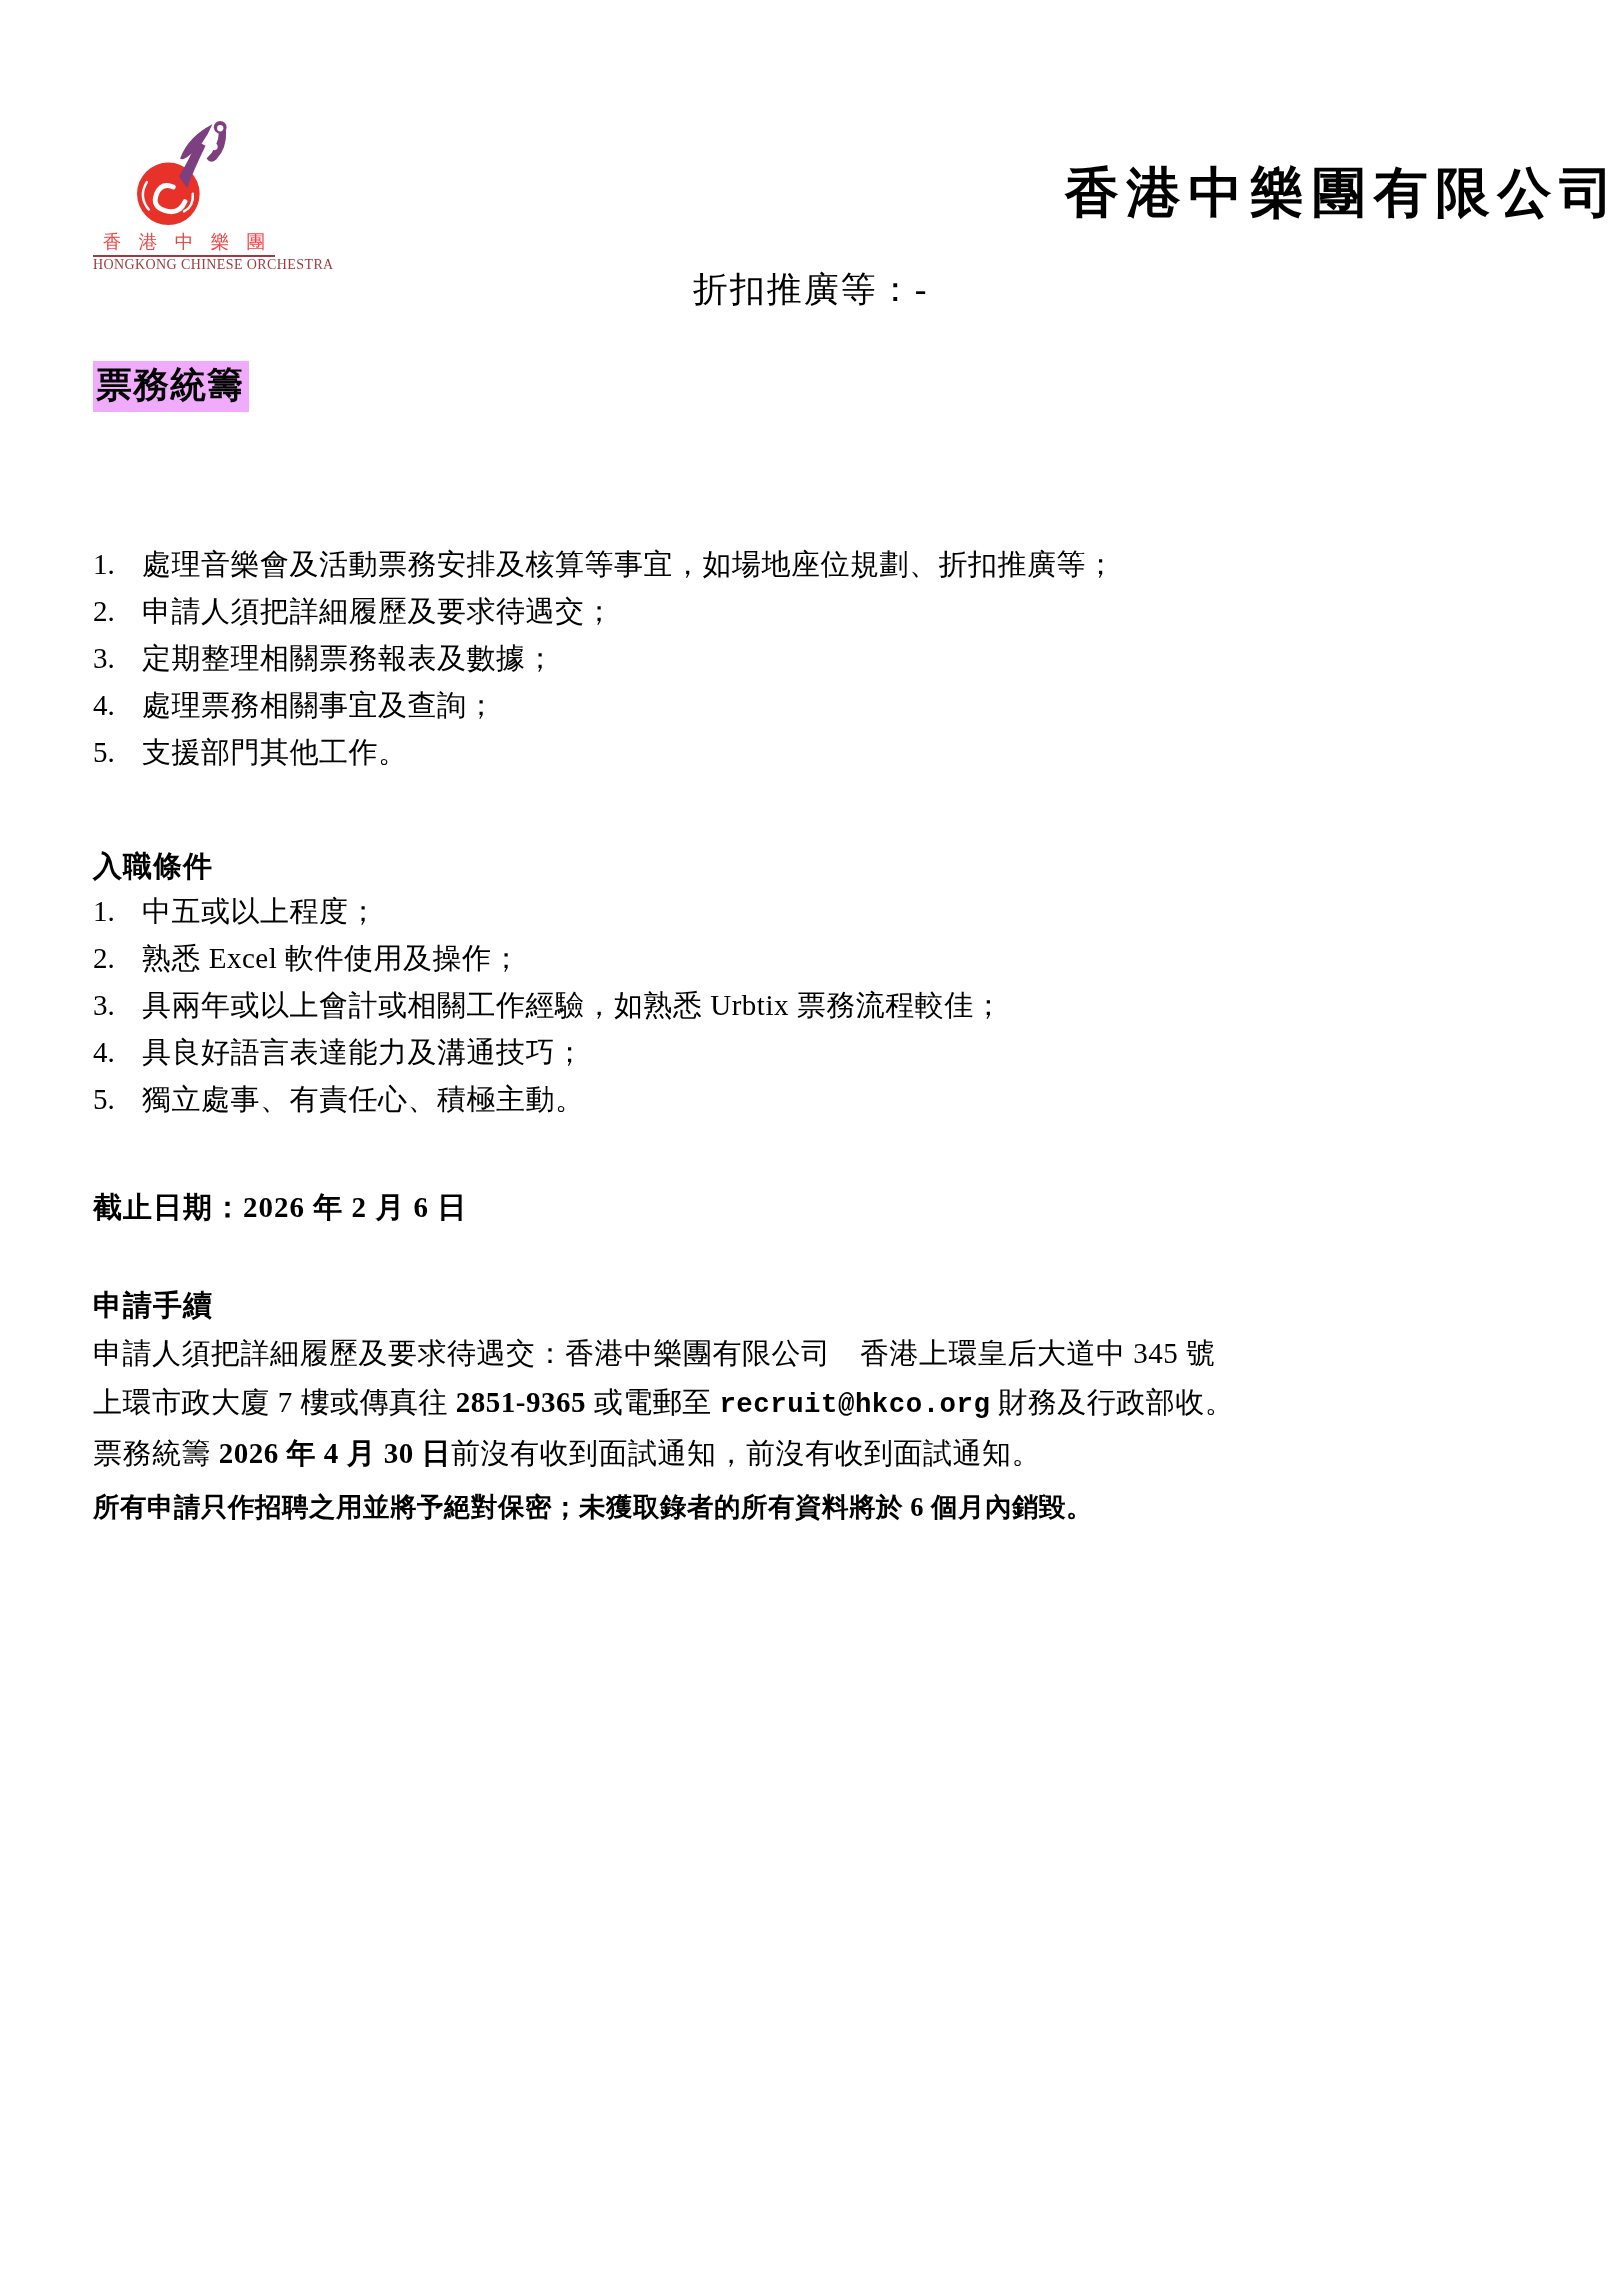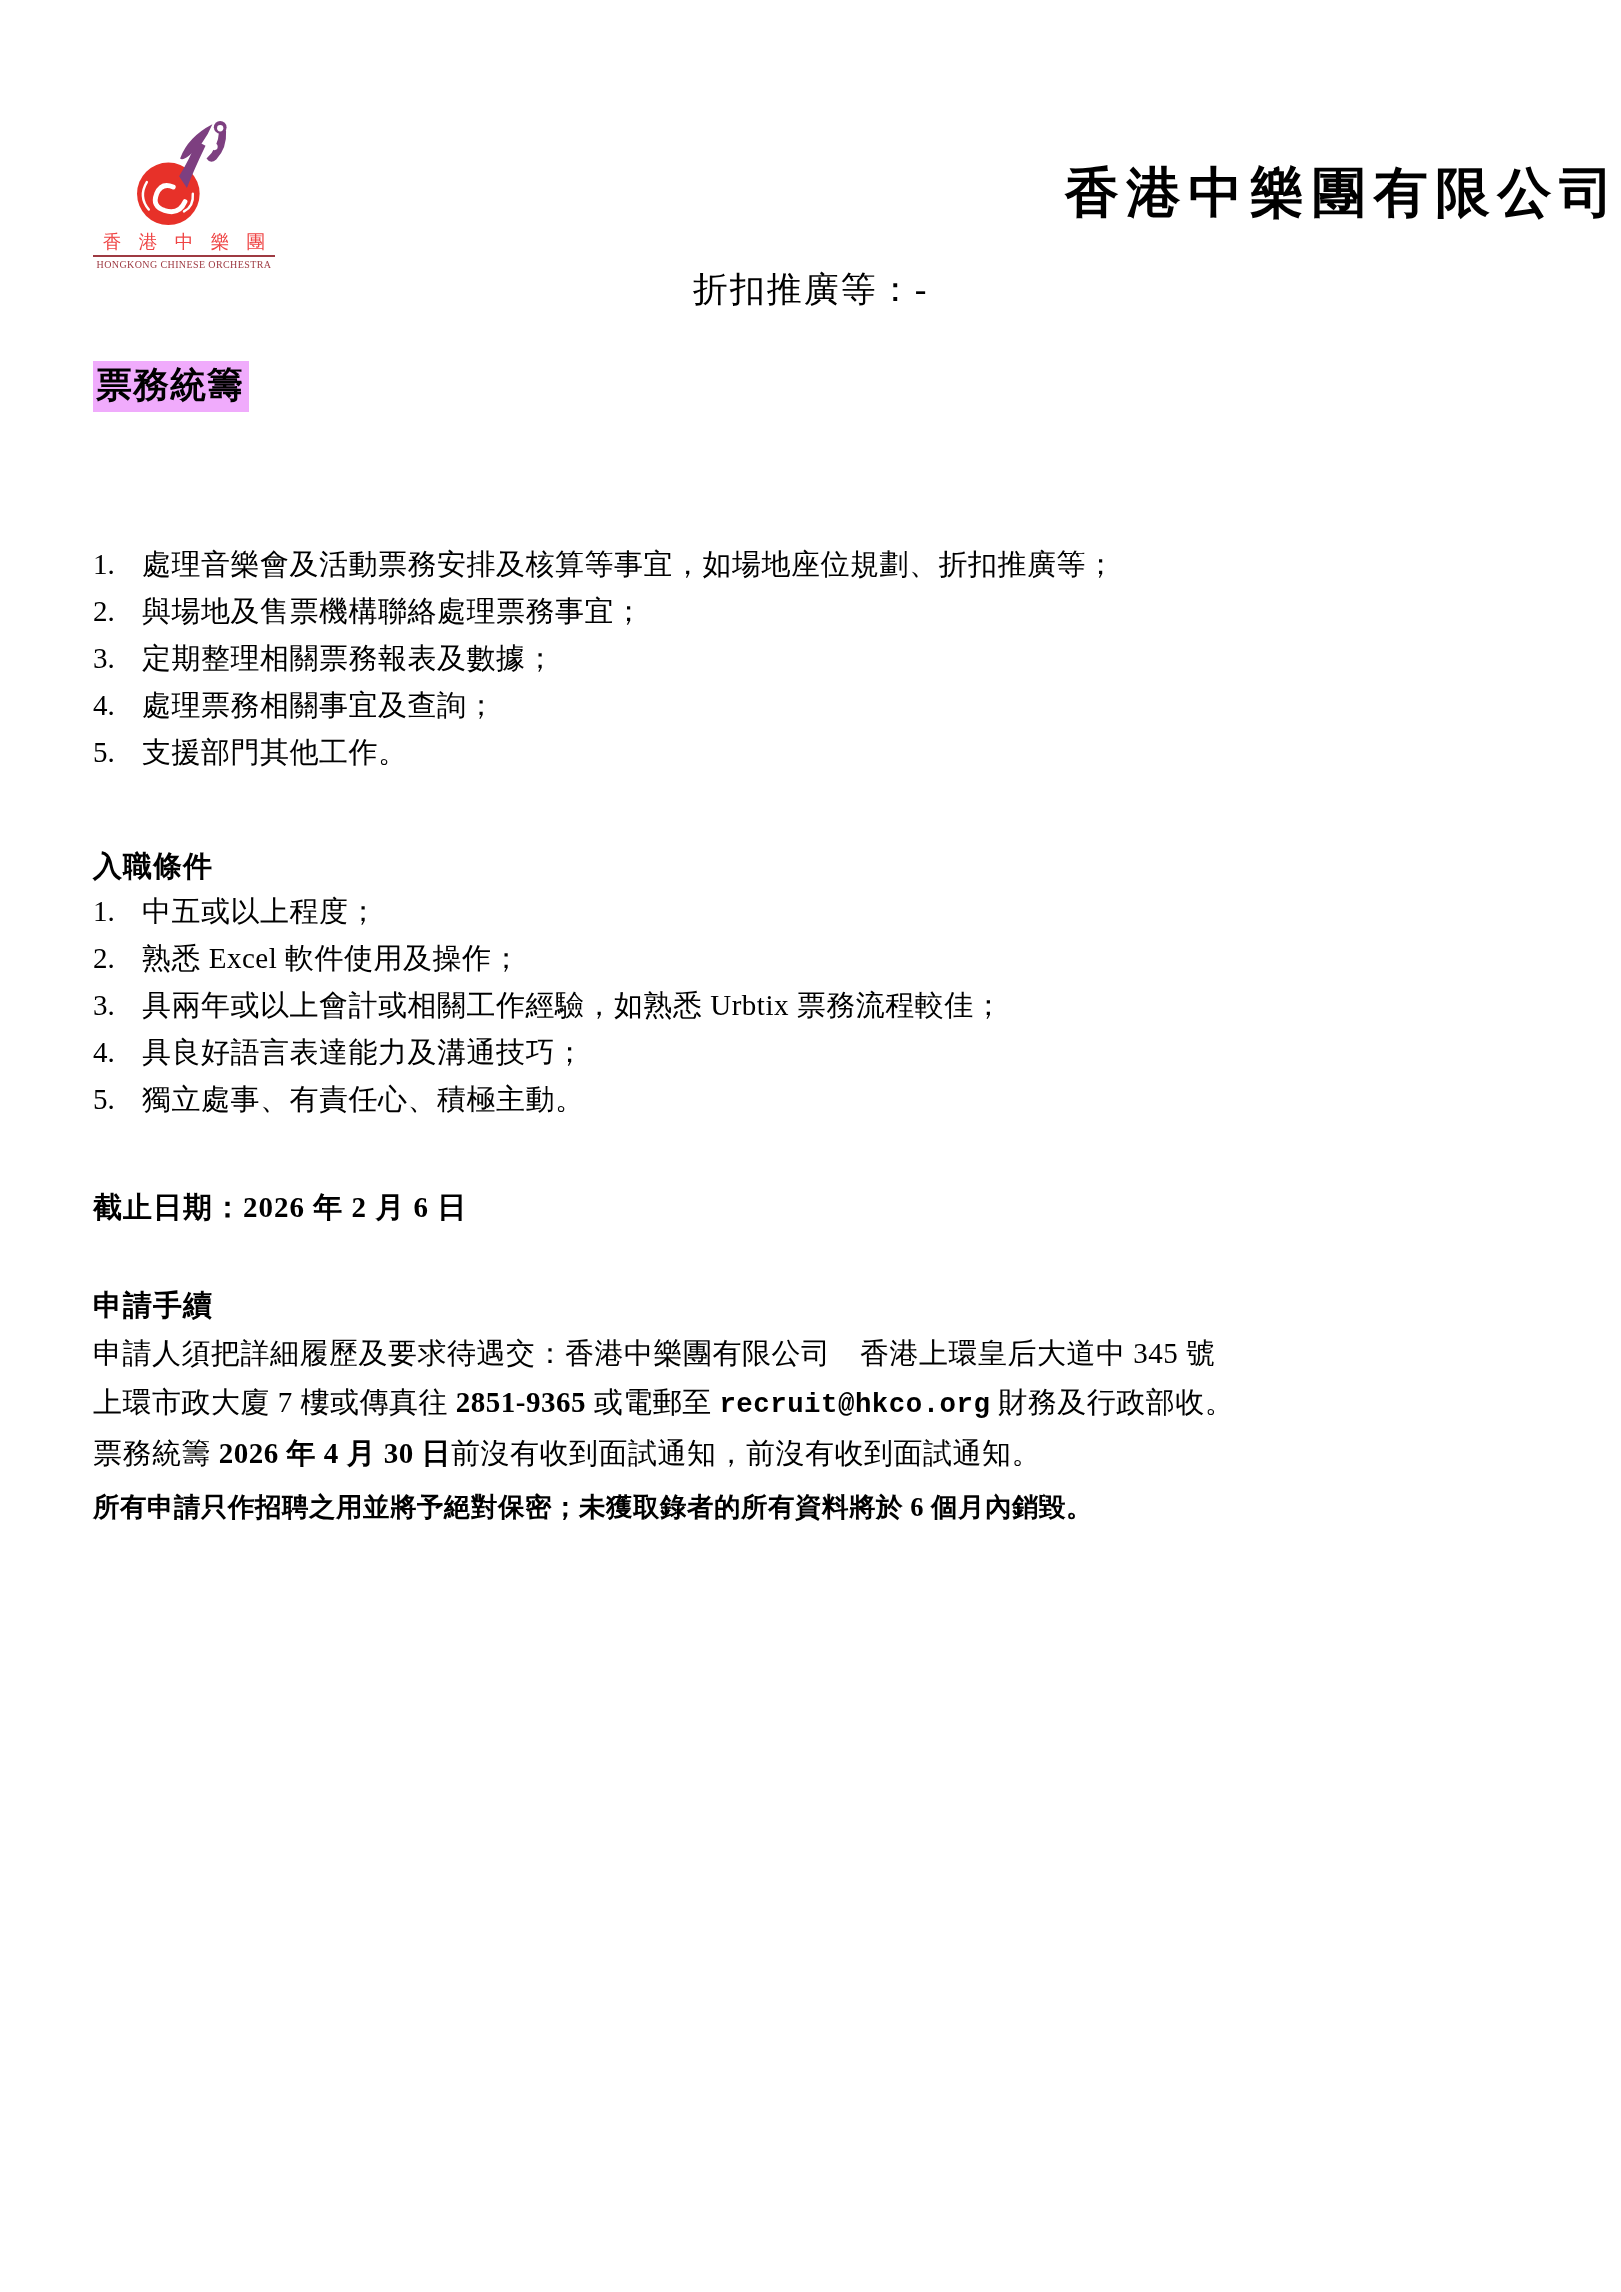"HONGKONG CHINESE ORCHESTRA" .logo-en { font-size: 10px -> 14px }
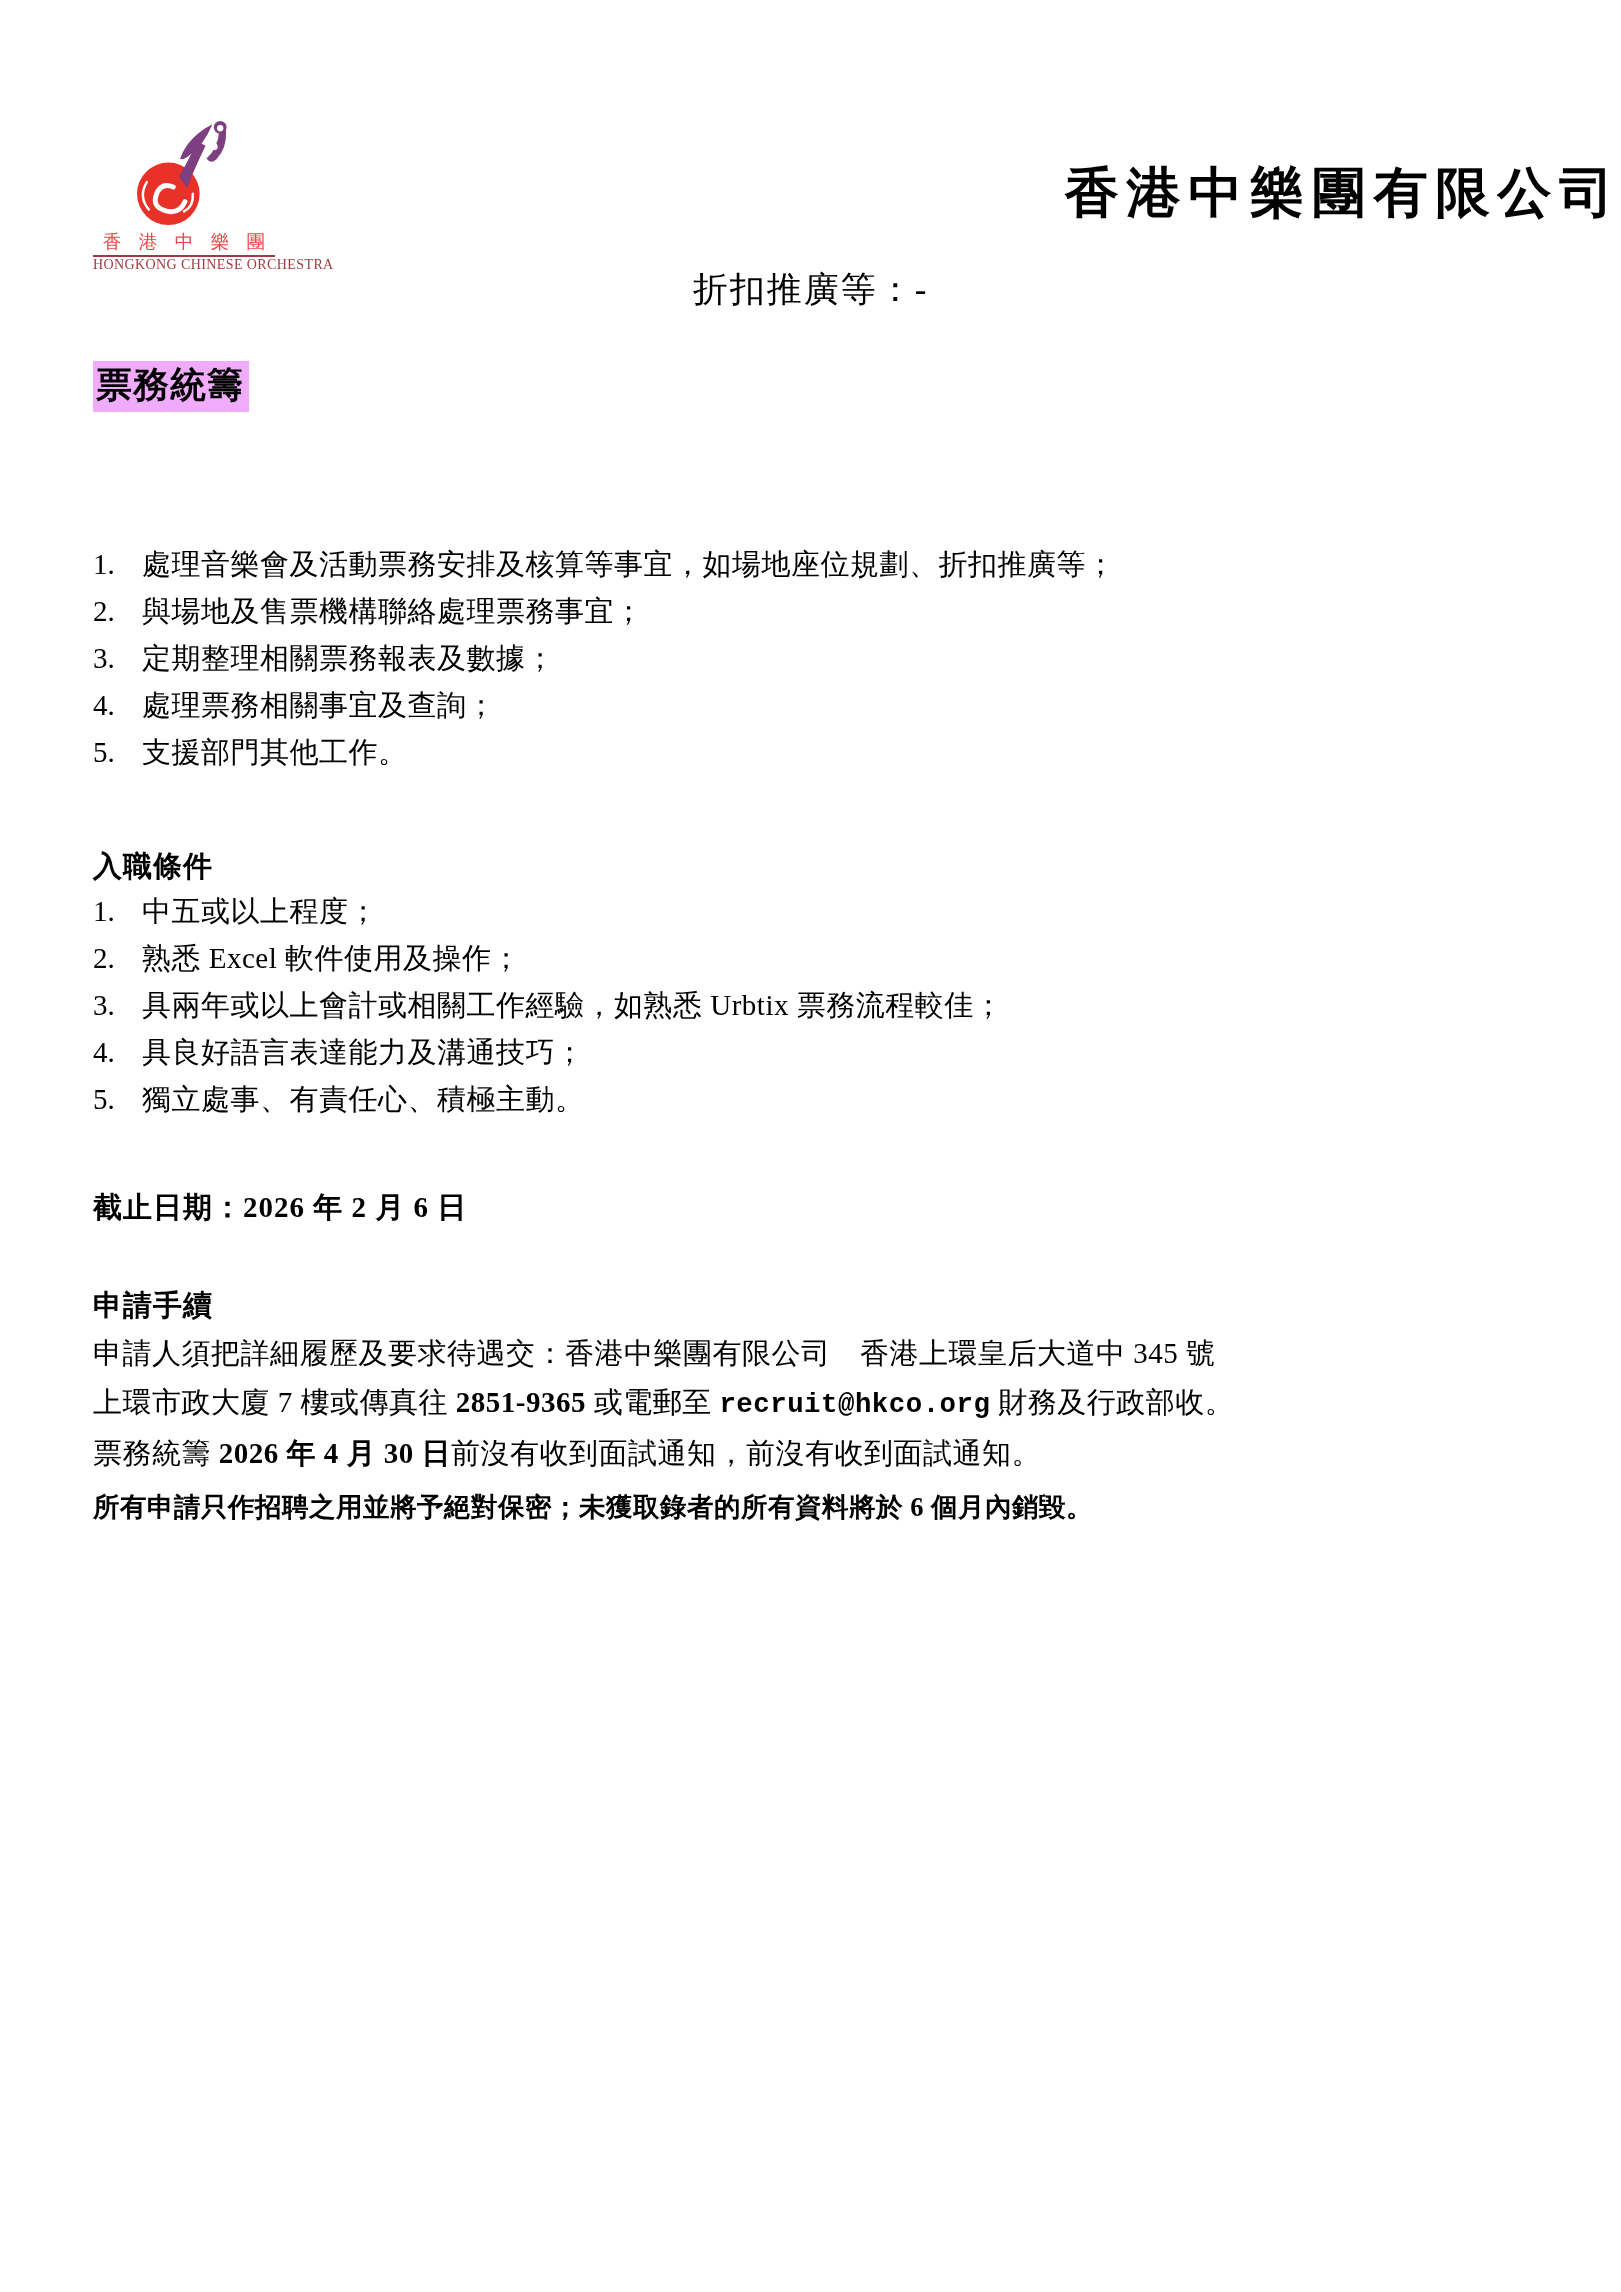"與場地及售票機構聯絡處理票務事宜；" span.txt { text: 與場地及售票機構聯絡處理票務事宜 -> 申請人須把詳細履歷及要求待遇交 }
